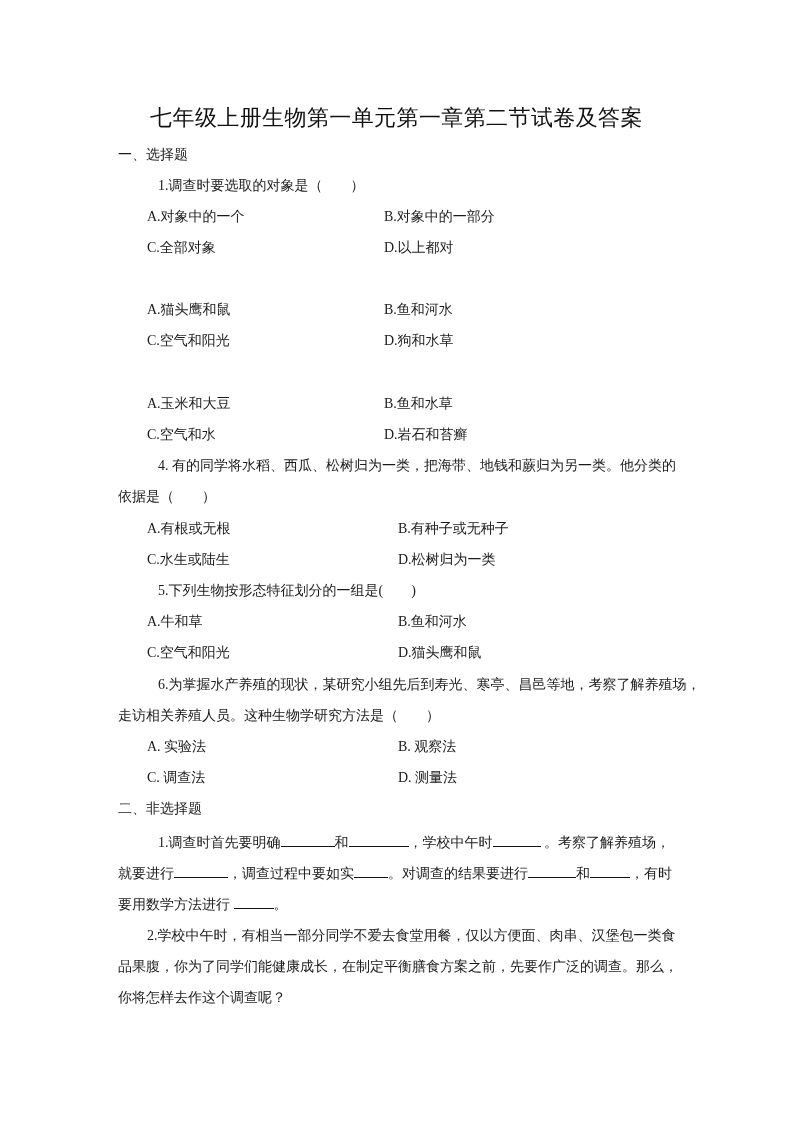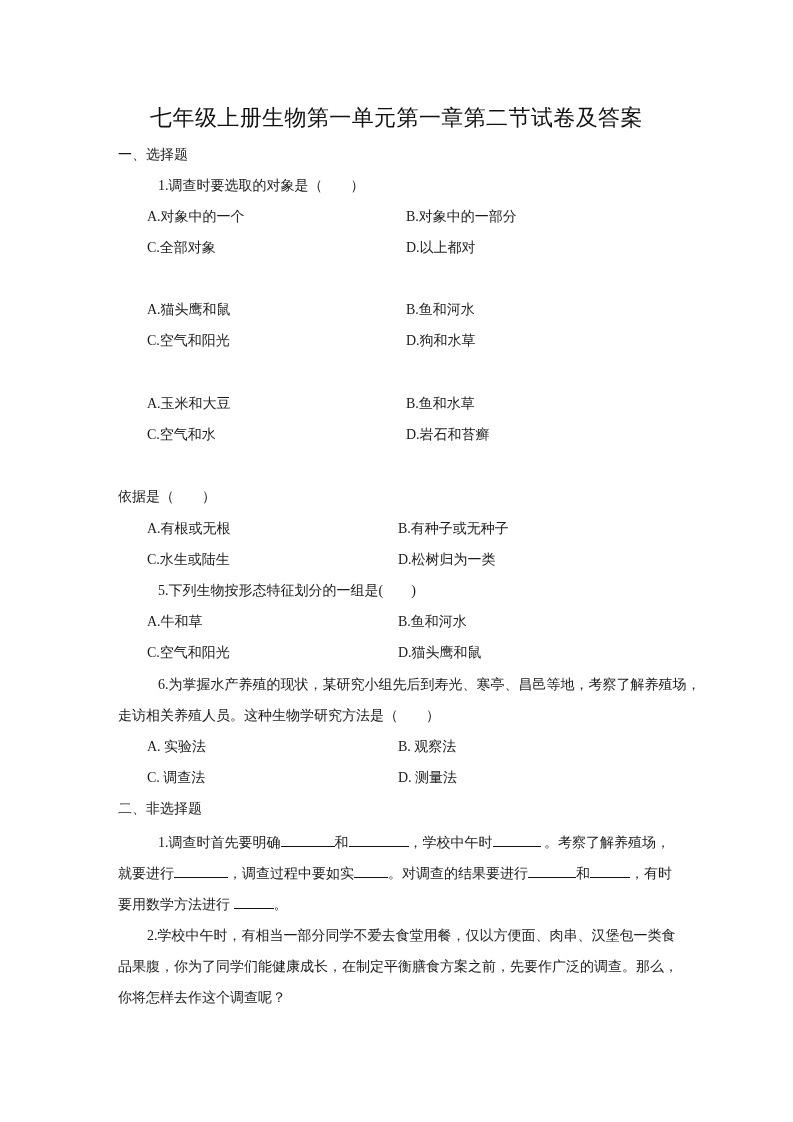"B.对象中的一部分" .optB { left: 406px -> 384px }
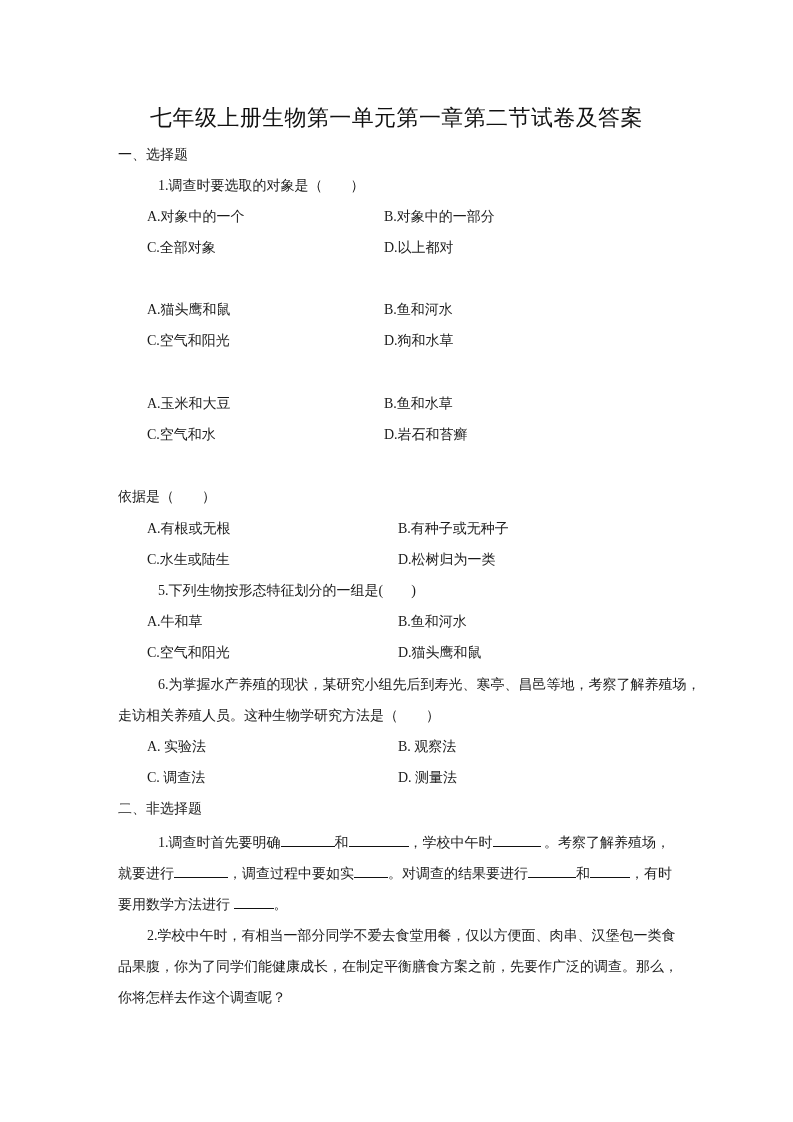"4. 有的同学将水稻、西瓜、松树归为一类，把海带、地钱和蕨归为另一类。他分类的" div.line { html: none -> <div>4. 有的同学将水稻、西瓜、松树归为一类，把海带、地钱和蕨归为另一类。他分类的</div> }
